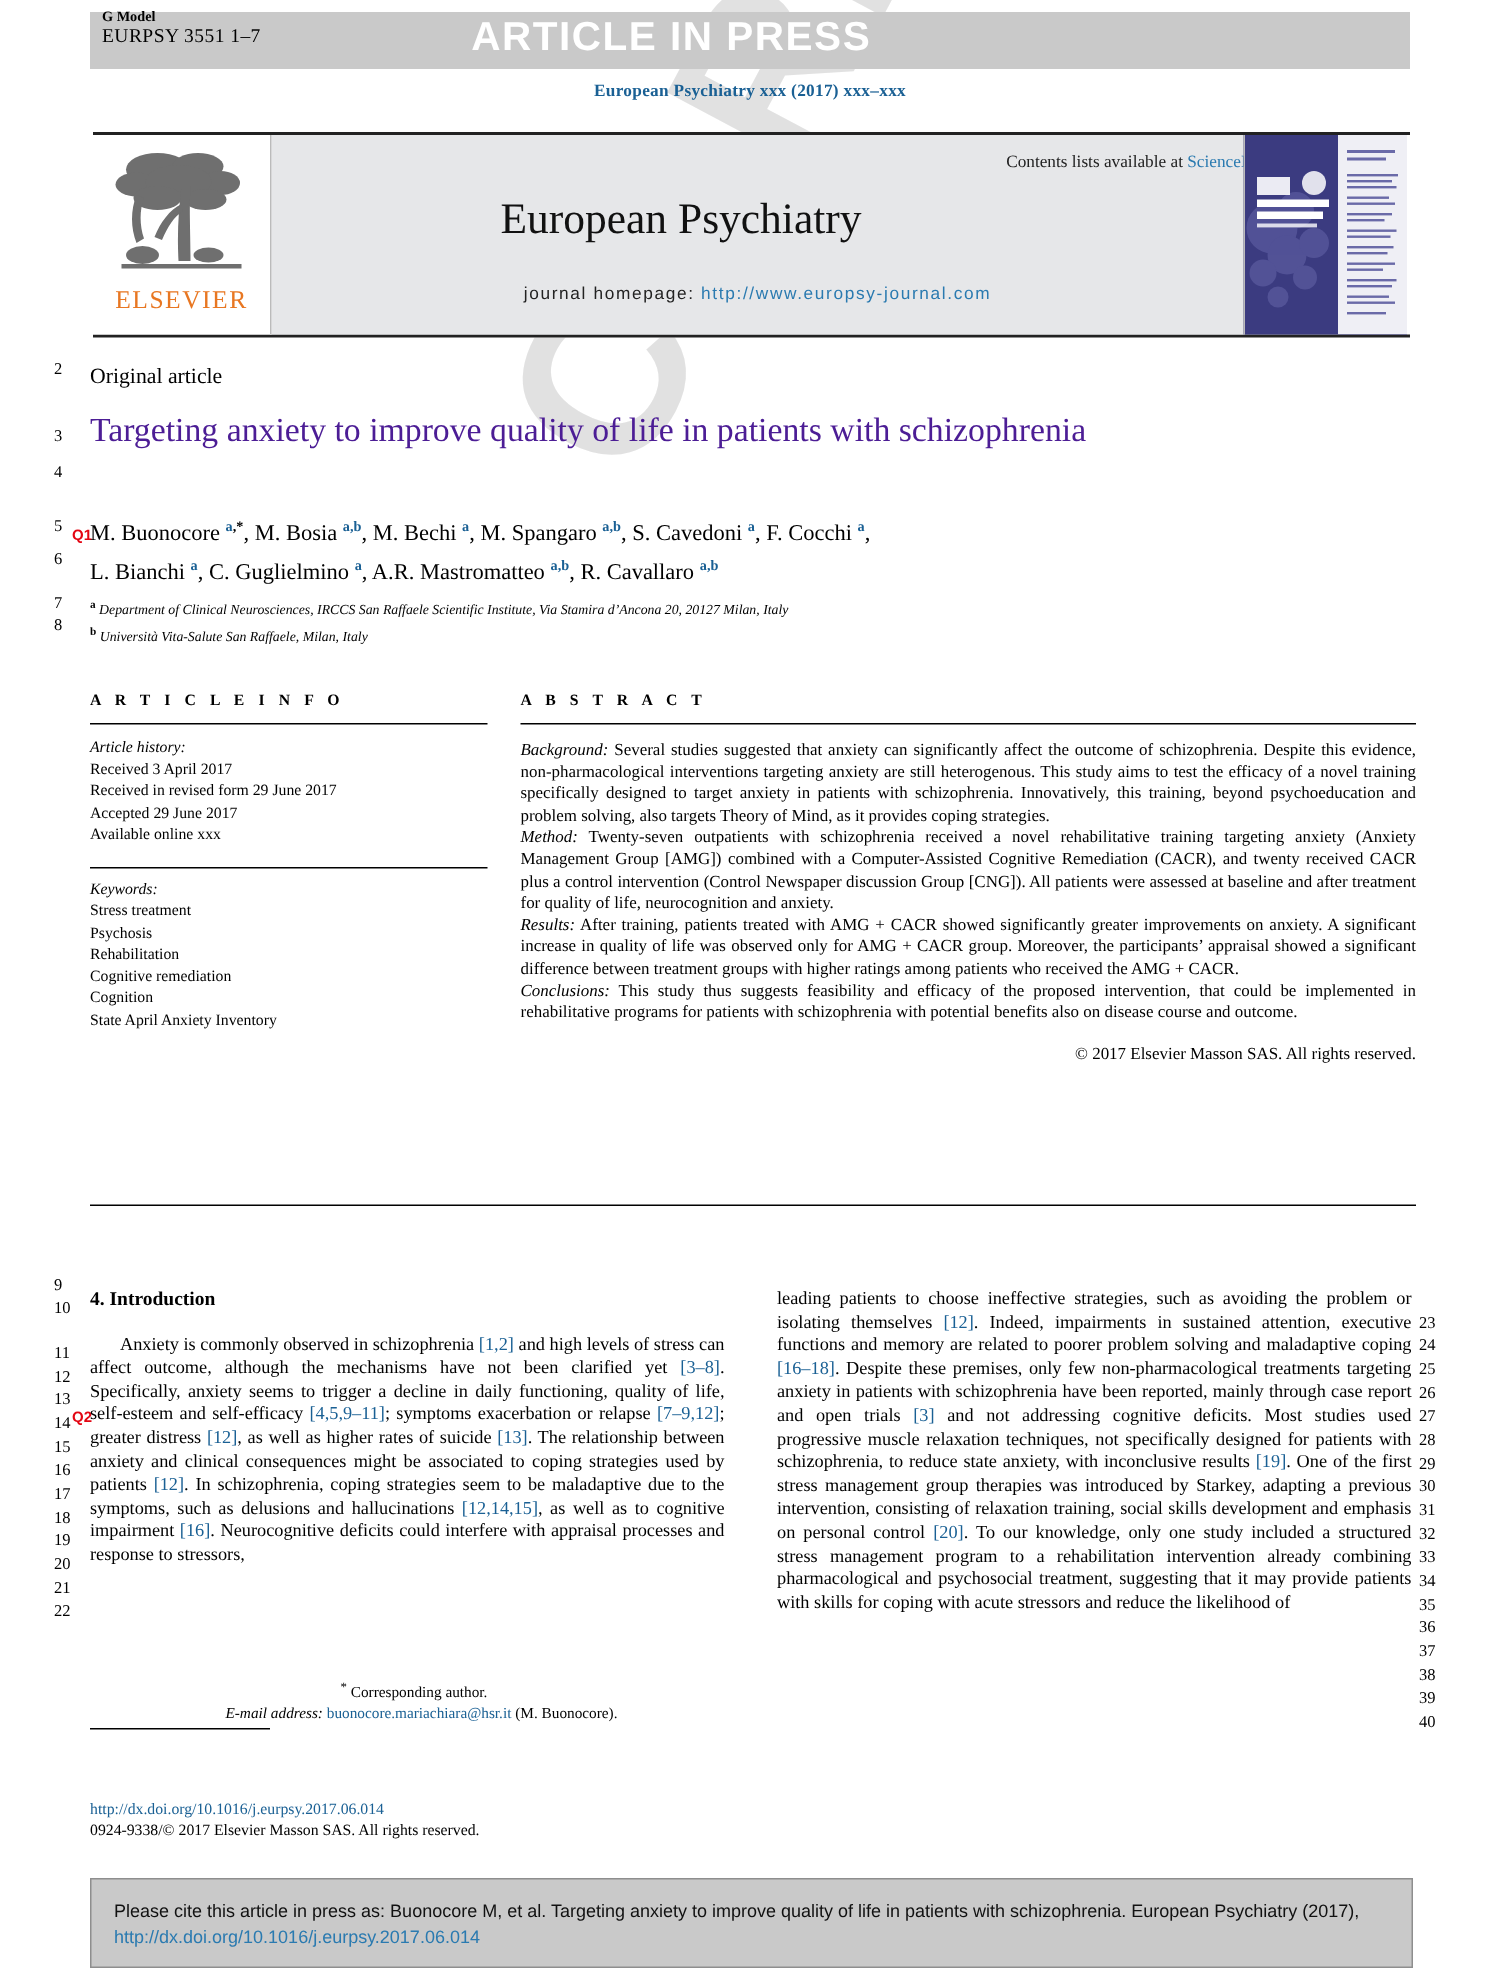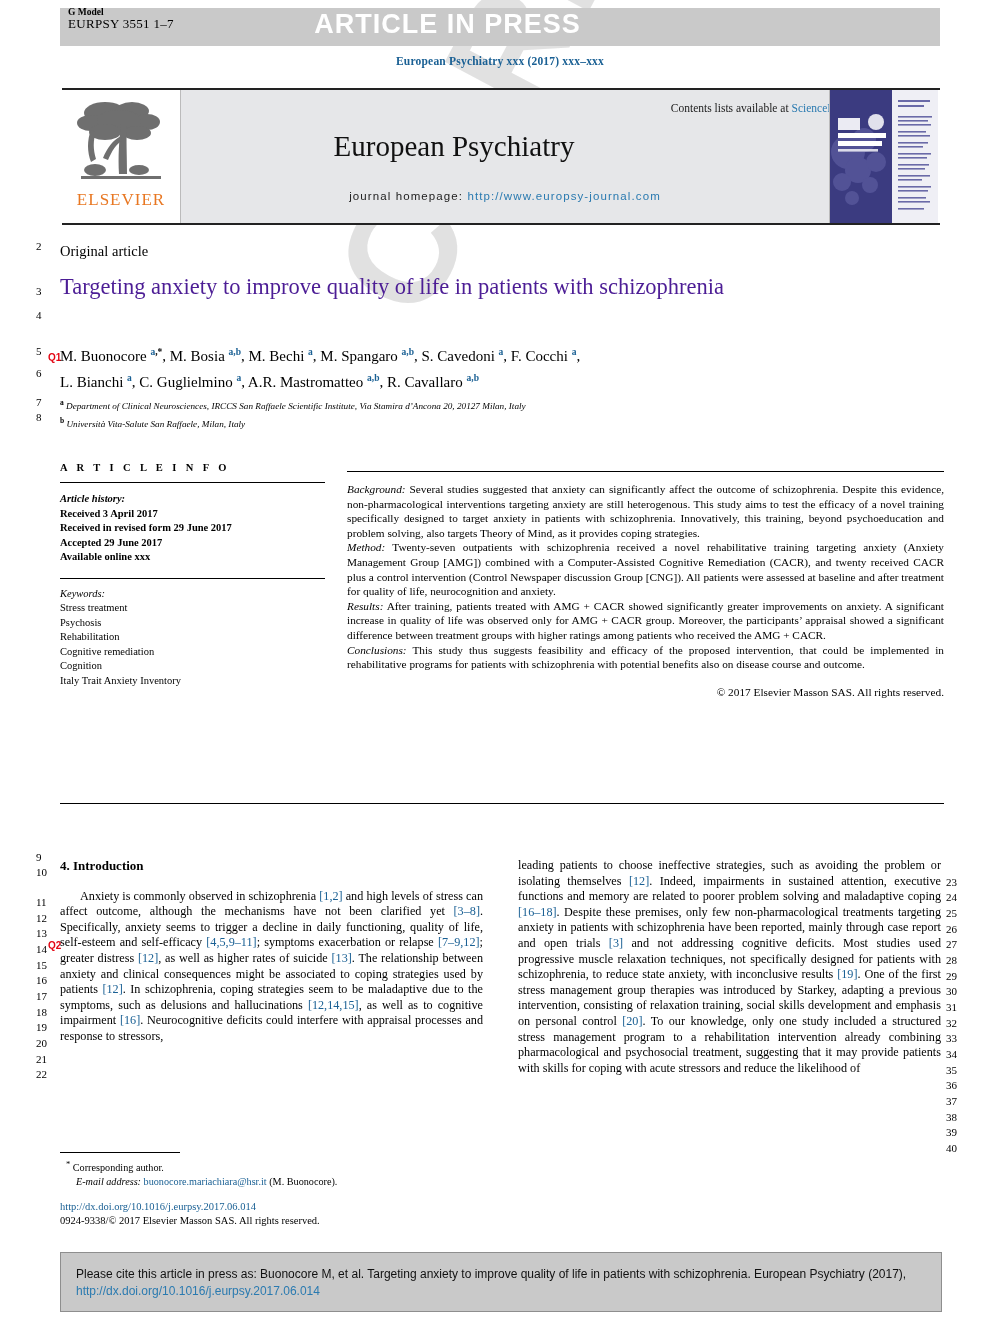"A B S T R" div.sechead { html: none -> <div>A B S T R A C T</div> }
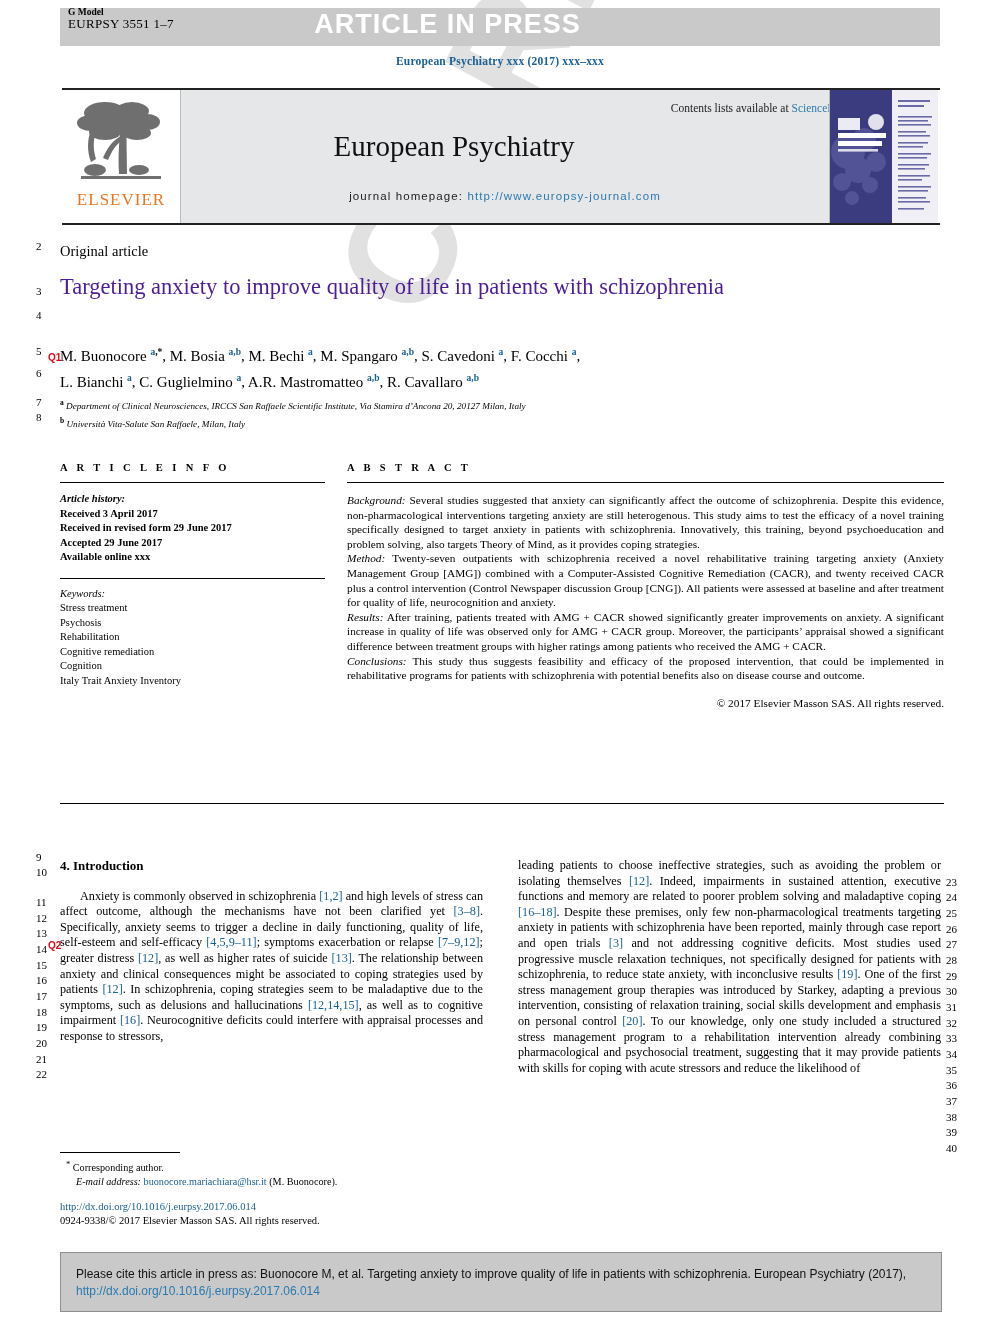"Article history:" .hist { font-weight: bold -> none }
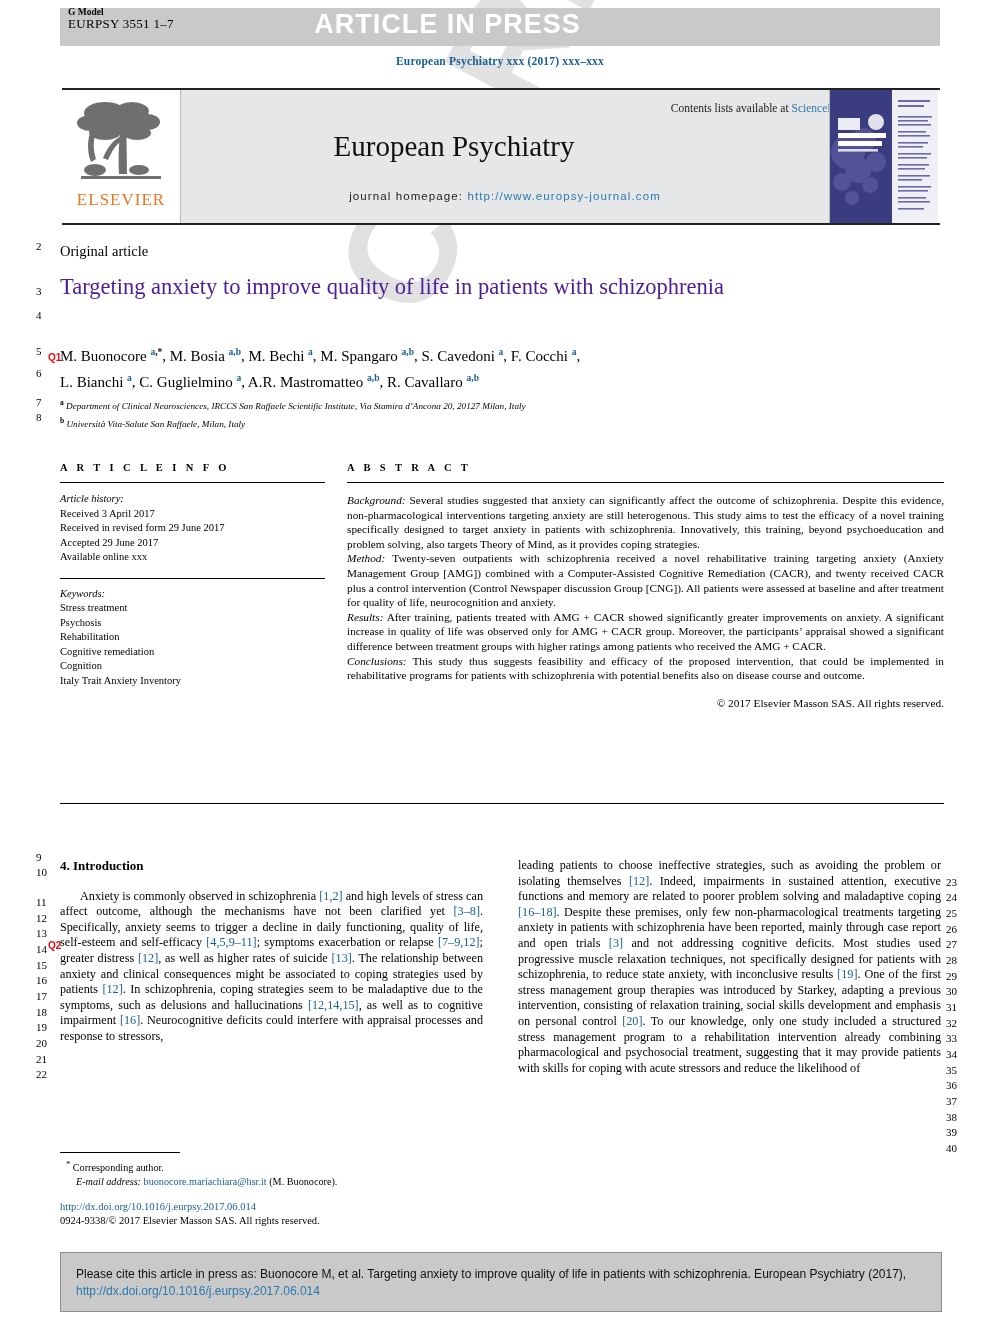"Italy Trait Anxiety Inventory" div { text: Italy Trait -> State April }
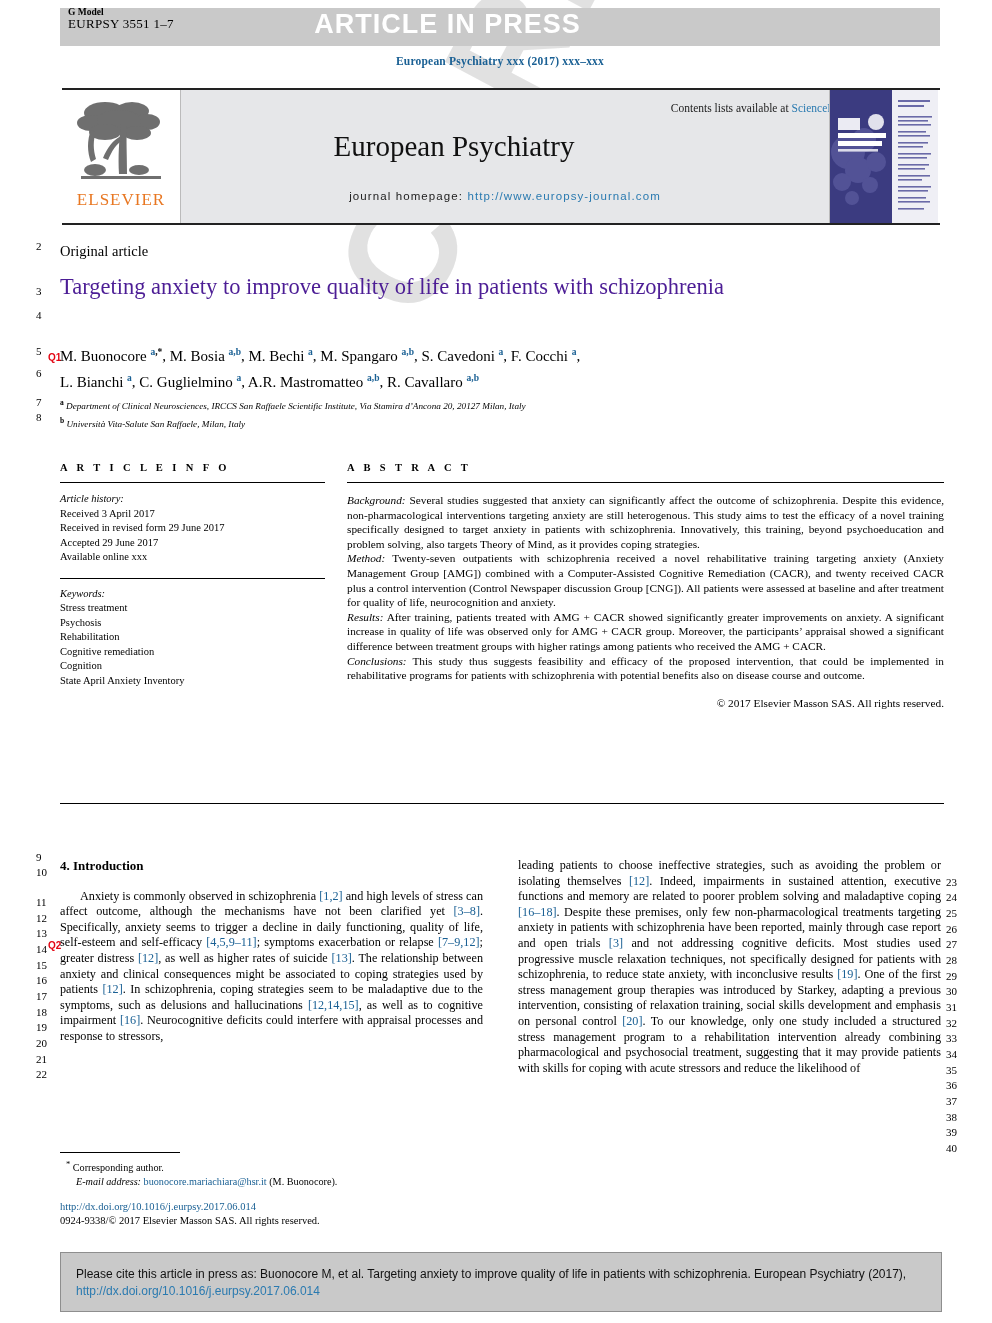"* Corresponding author." .fnote { text-align: none -> center; top: 1158px -> 1118px }
